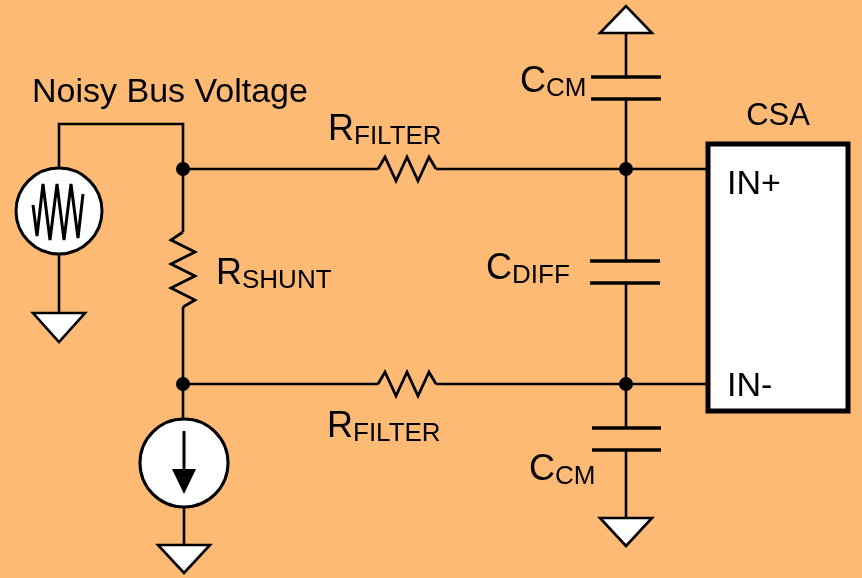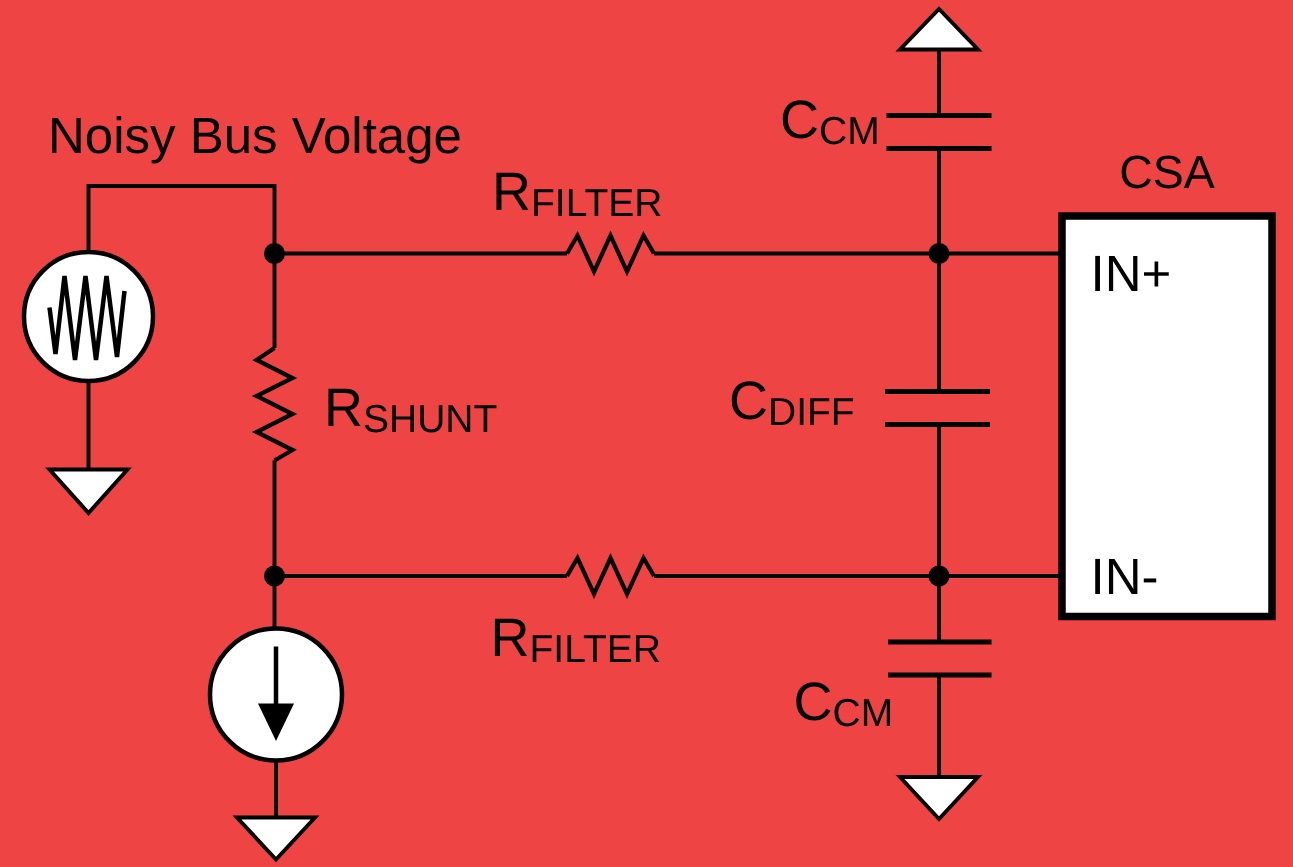"Noisy Bus Voltage" .canvas { background: #ef4444 -> #fdba74 }
